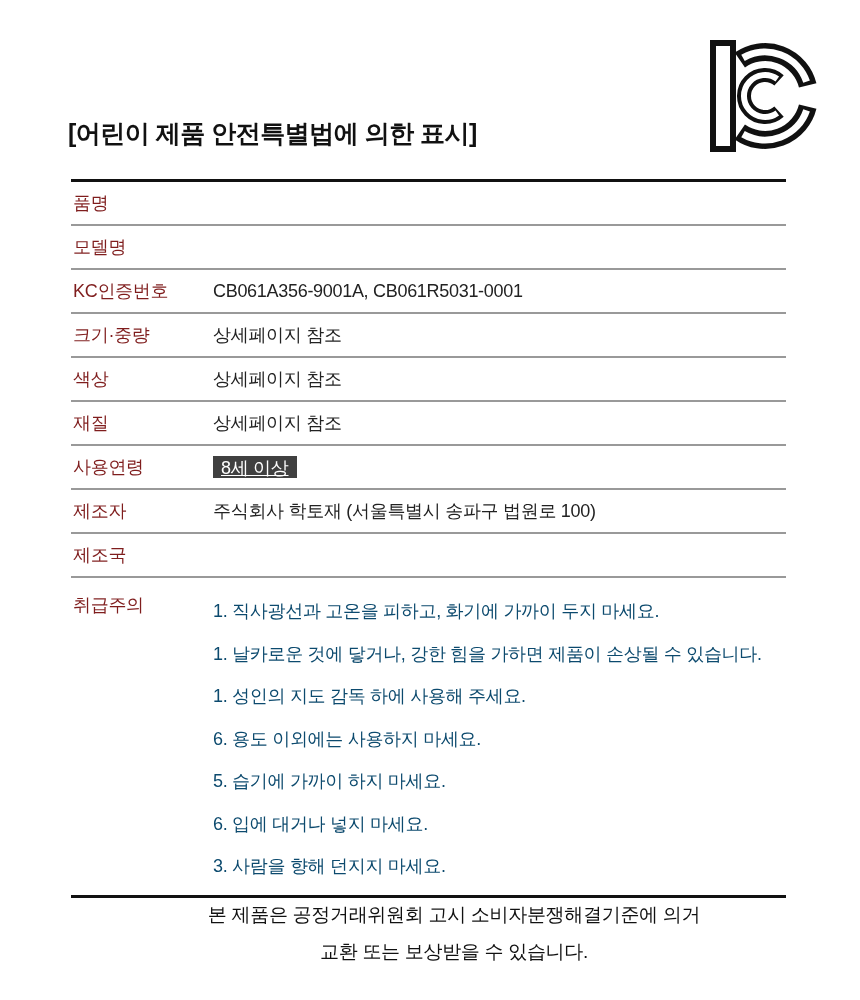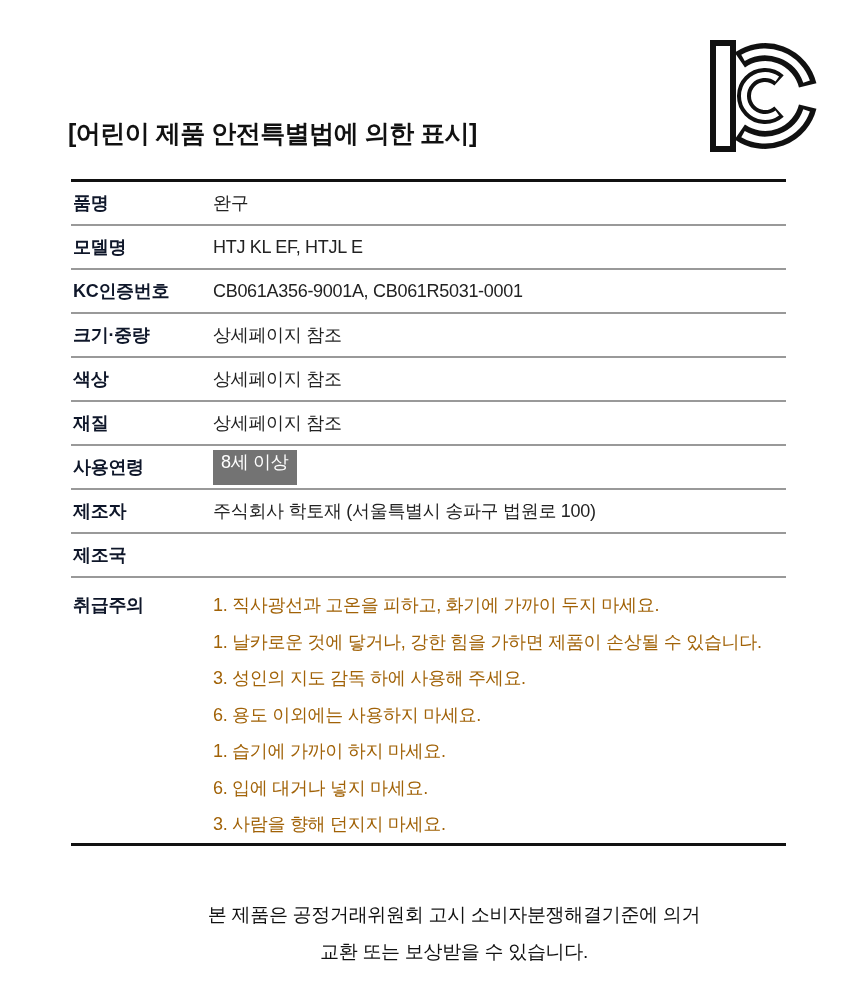"품명" .row .label { color: #0f172a -> #7f1d1d; font-weight: 700 -> 400 }
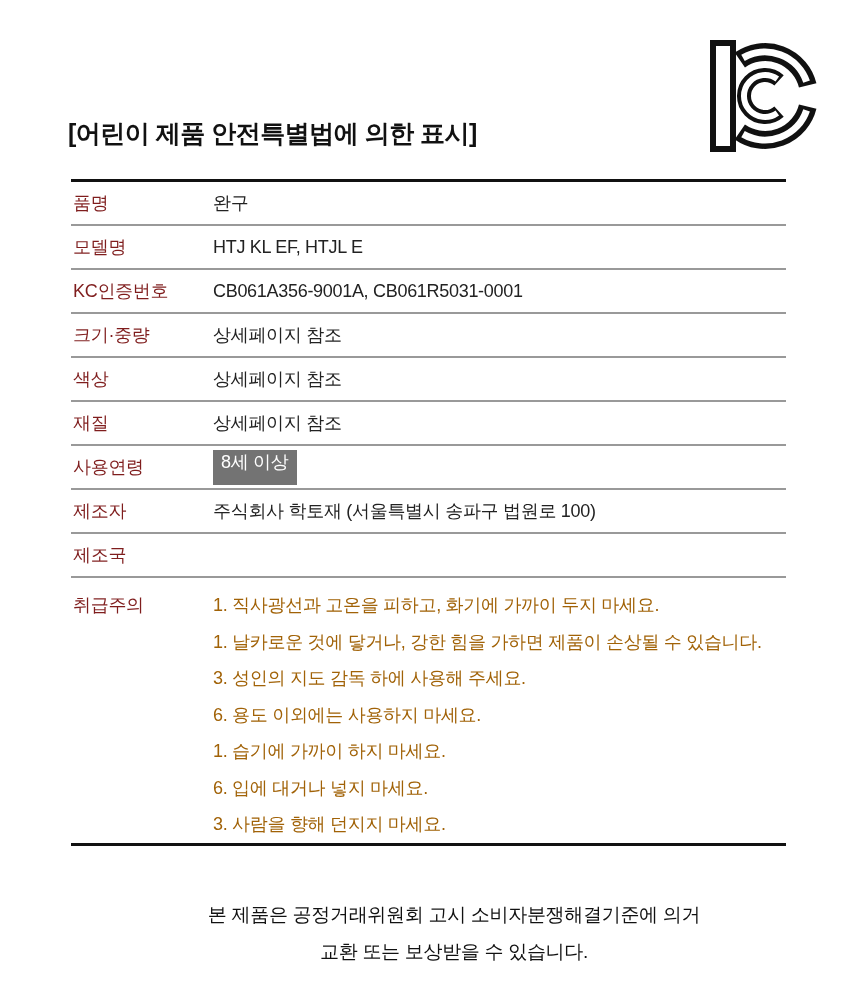"완구" div.value { html: <div>완구</div> -> none }
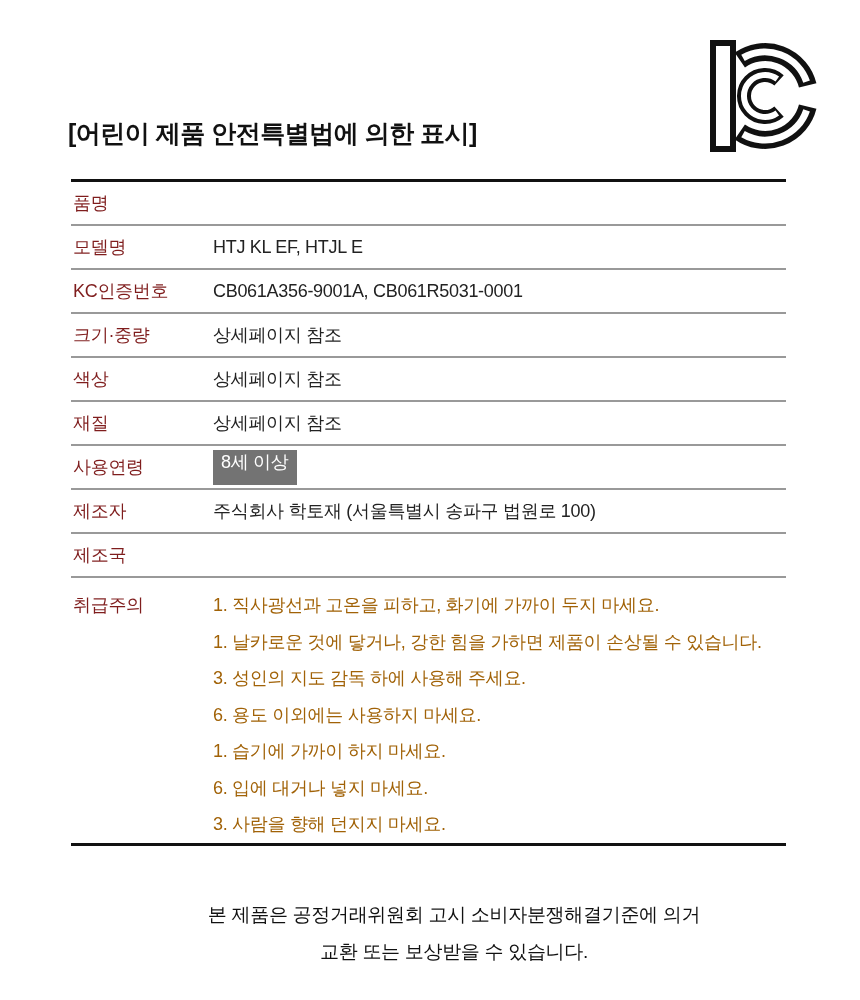"HTJ KL EF, HTJL E" div.value { html: <div>HTJ KL EF, HTJL E</div> -> none }
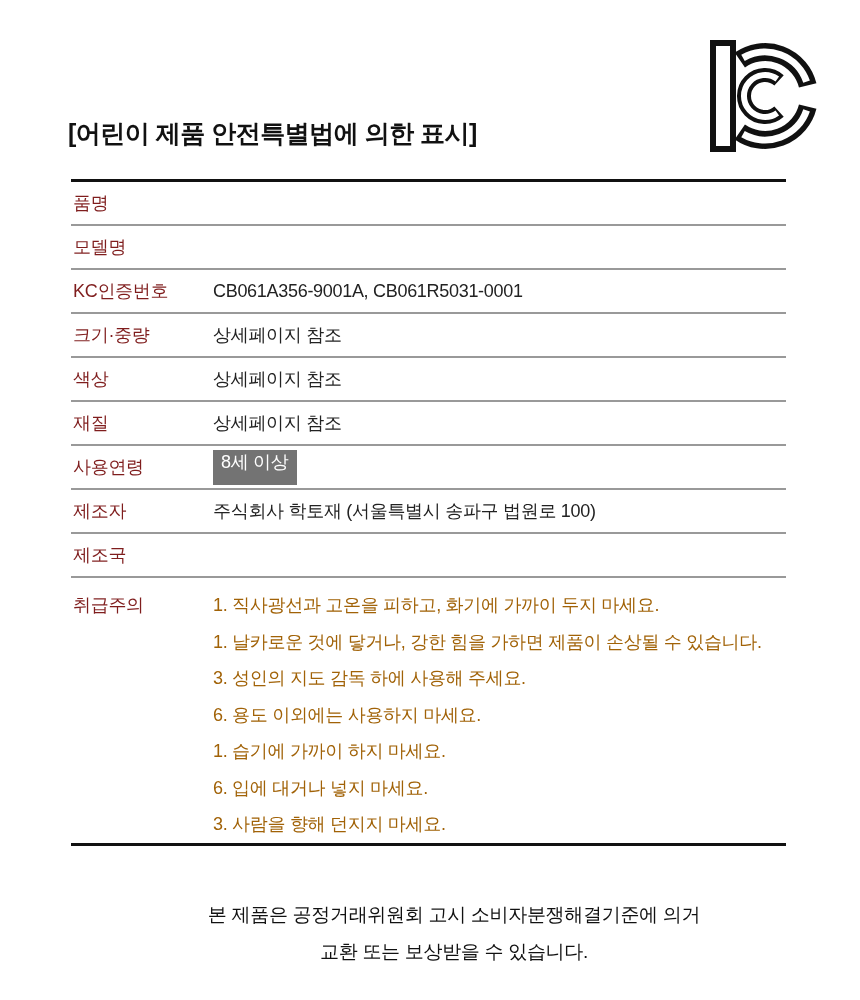"8세 이상" .badge { background: #737373 -> #404040; padding: 2px 8px 13px 8px -> 2px 8px 0 8px; text-decoration: none -> underline }
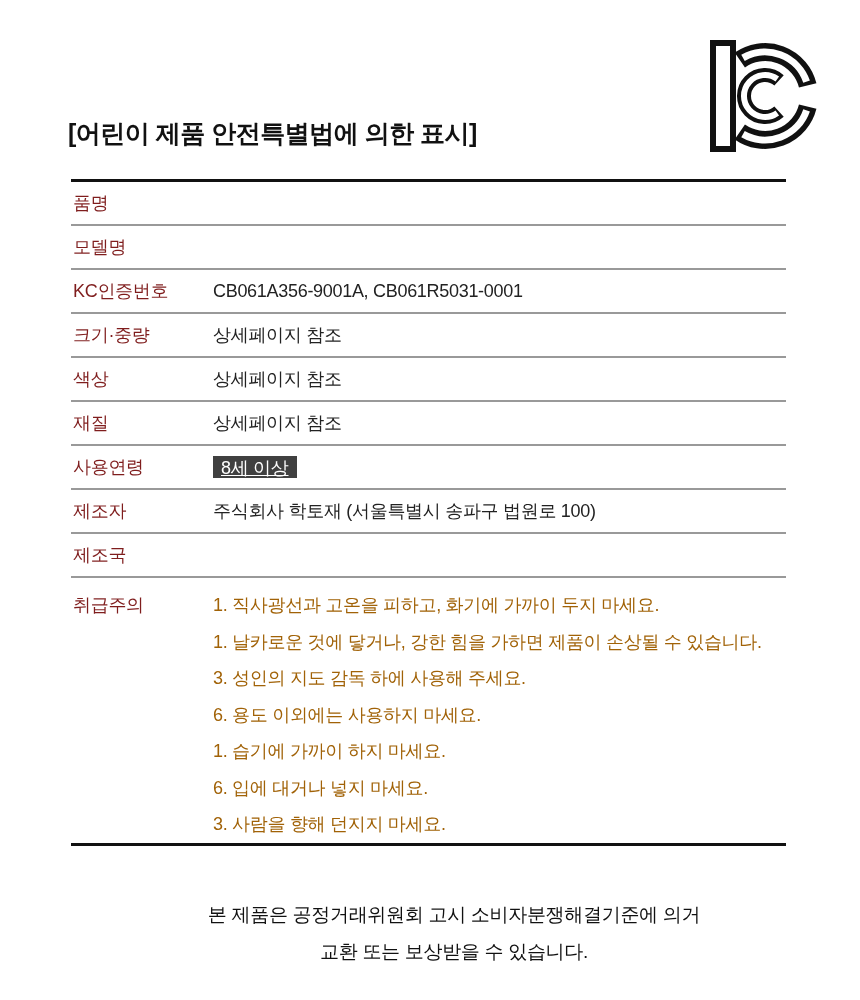"취급주의" .row.caution-row { padding: 9px 0 0 0 -> 9px 0 10px 0 }
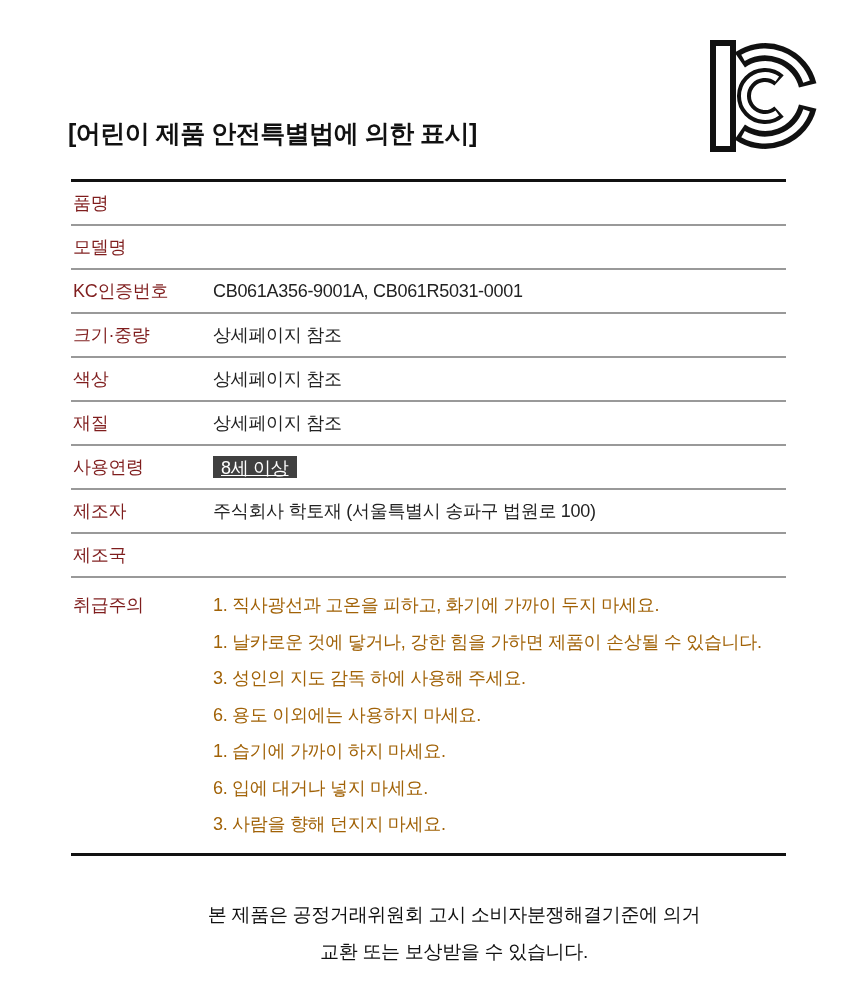"1. 직사광선과 고온을 피하고, 화기에" .caution-list .caution-item { color: #a16207 -> #0c4a6e; margin-top: none -> 6px }
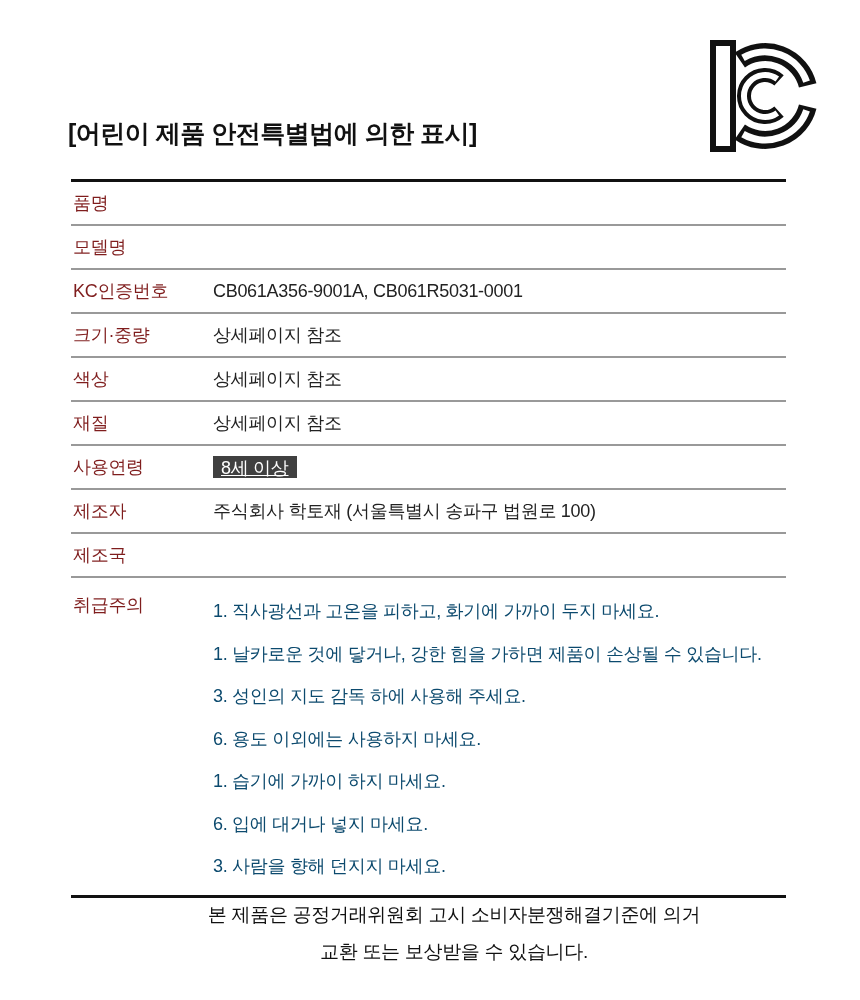"3. 성인의 지도 감독 하에" div.caution-item { text: 3 -> 1 }
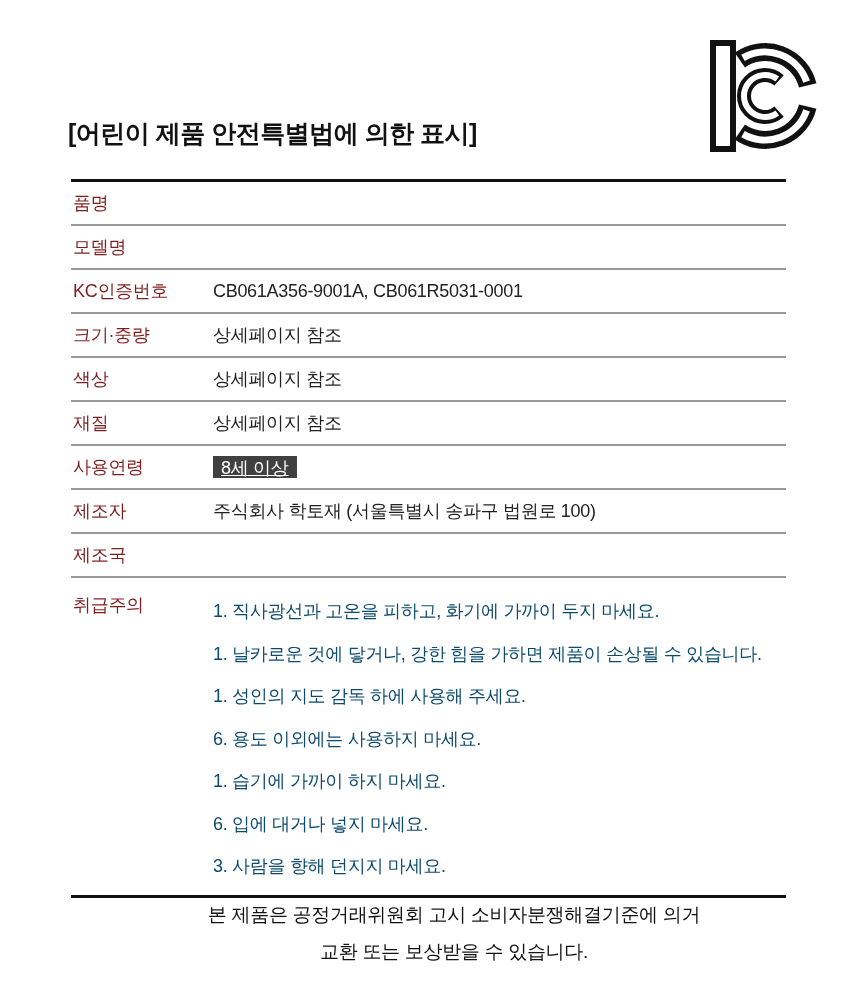"1. 습기에 가까이 하지 마세요." div.caution-item { text: 1 -> 5 }
